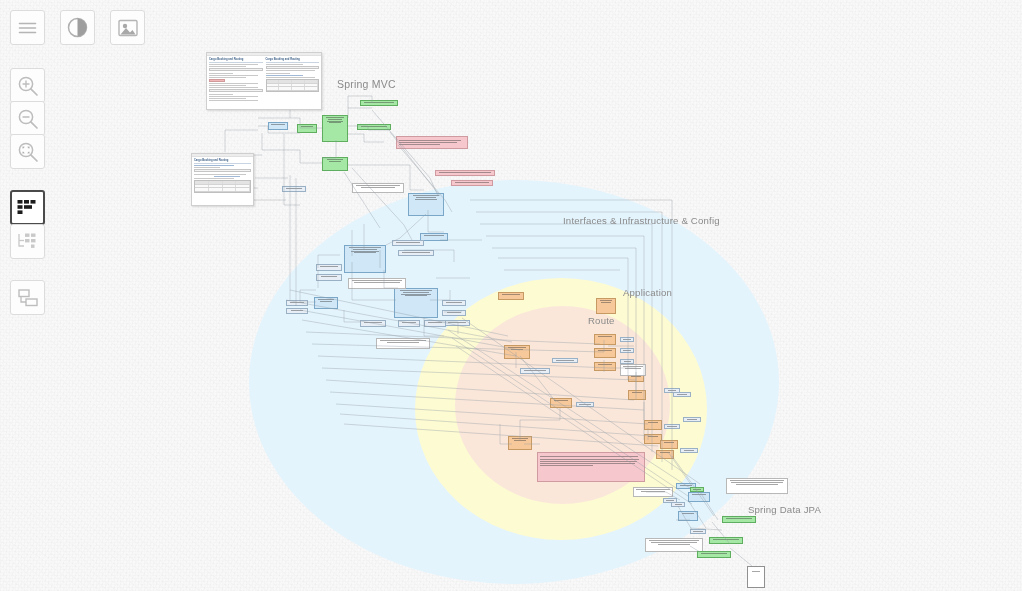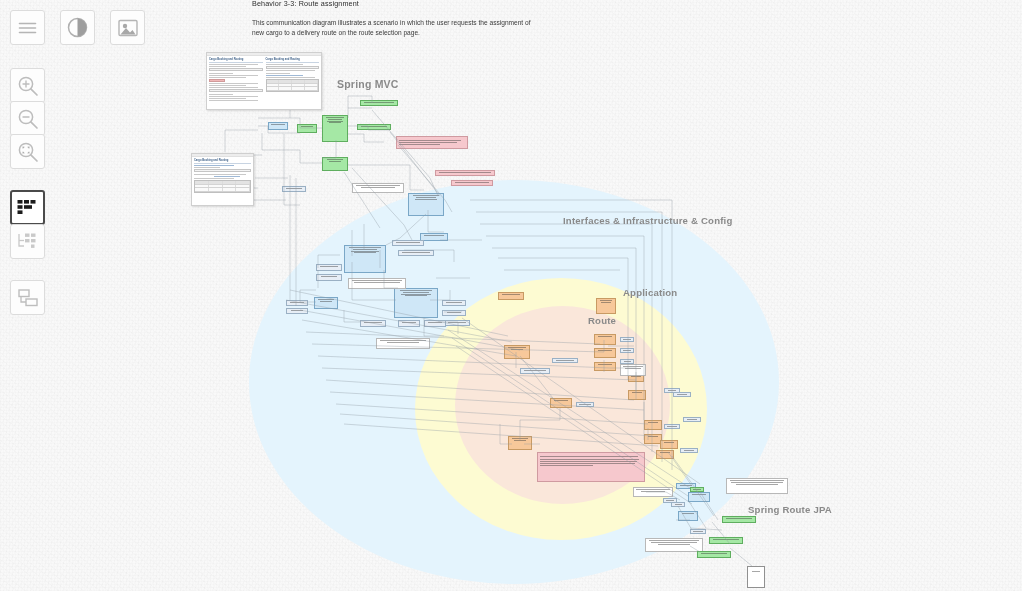"Behavior 3-3: Route assignment" div { html: <div> <p>Behavior 3-3: Route assignment</p> <p>This communication diagram illustrates a scenario in which the user requests the assignment of new cargo to a delivery route on the route selection page.</p> </div> -> none }
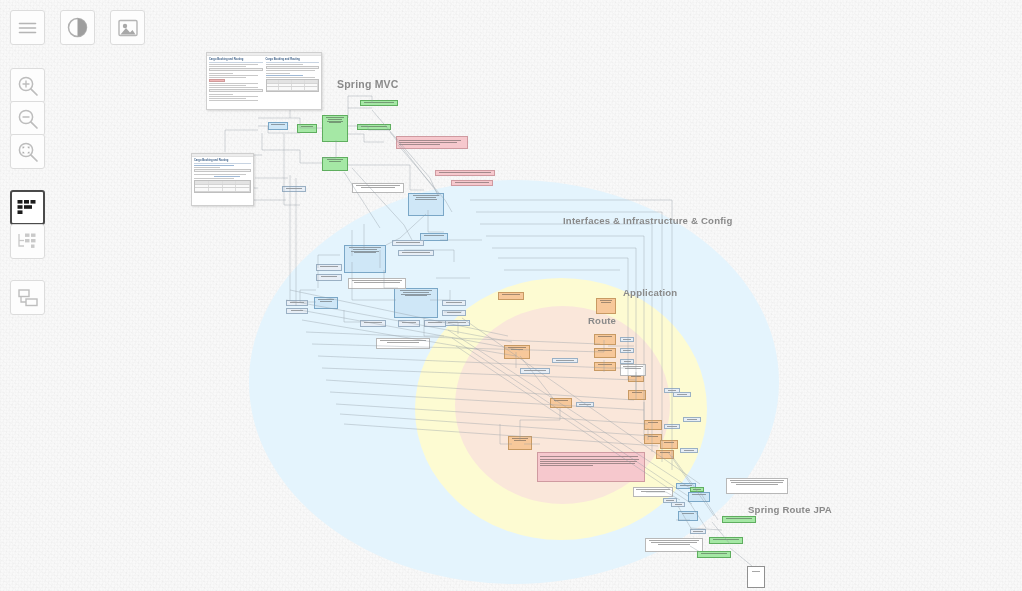"Spring MVC" .layer-label { font-weight: bold -> normal }
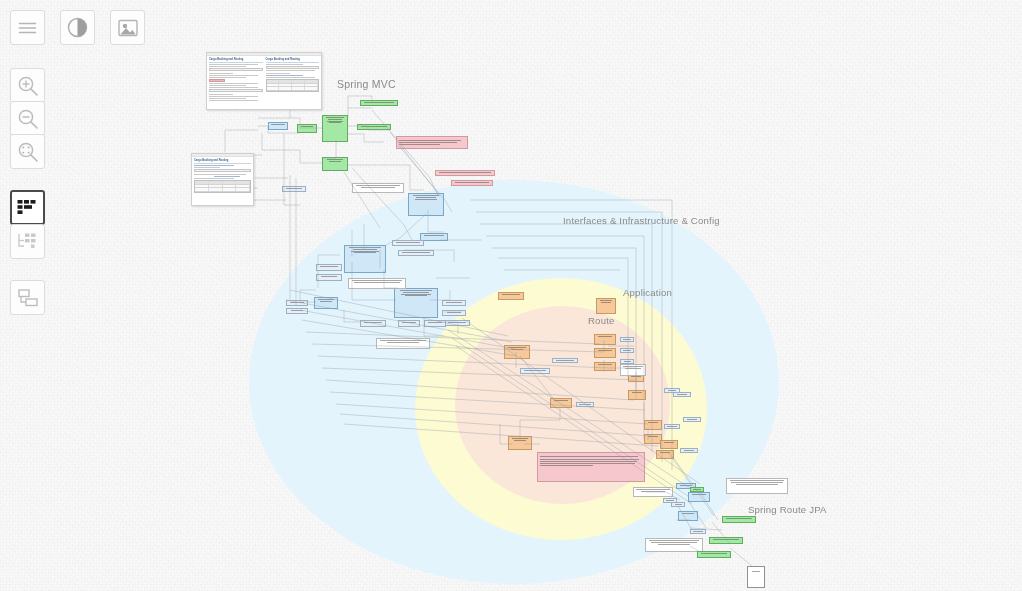"Spring Route JPA" div.layer-label { text: Route -> Data }
